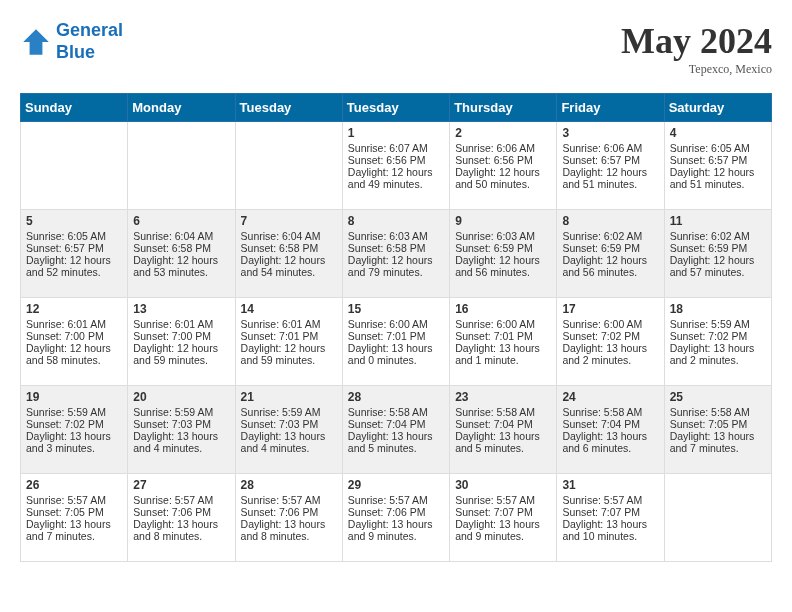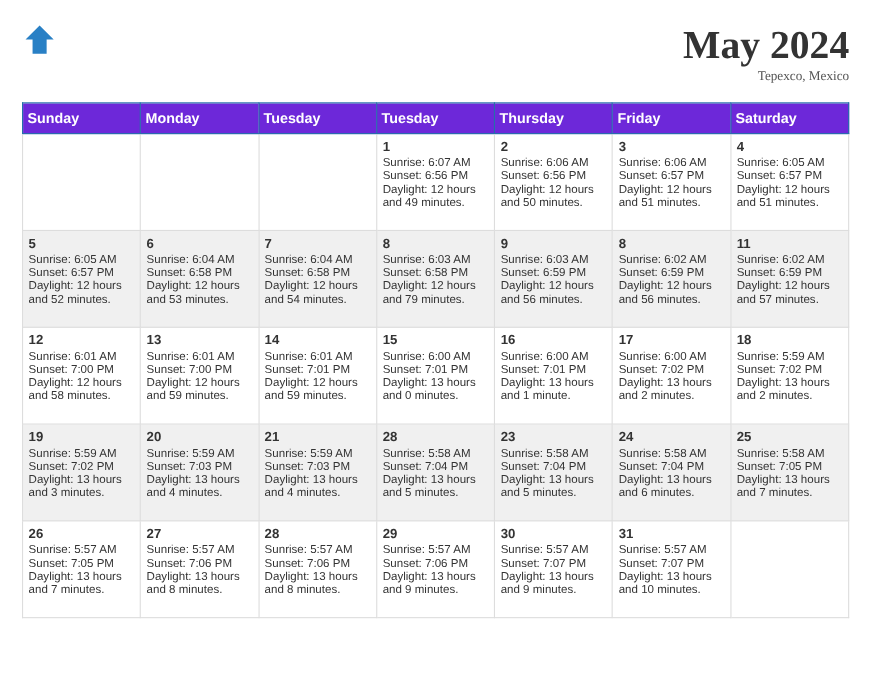"General" div { html: none -> <div> <div>General</div> <div>Blue</div> </div> }
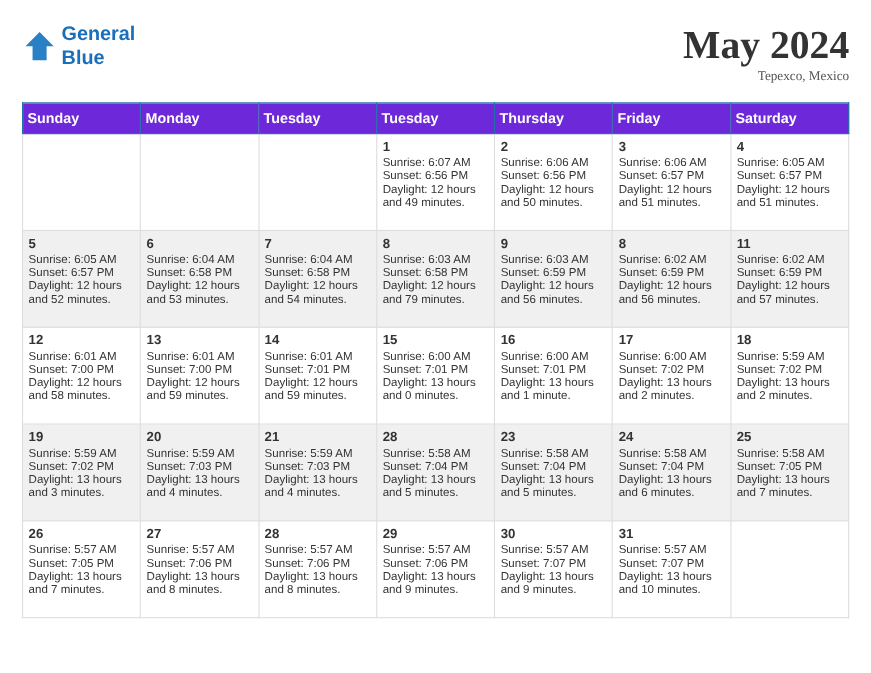"Sunday" thead tr { background-color: #6d28d9 -> #0369a1 }
